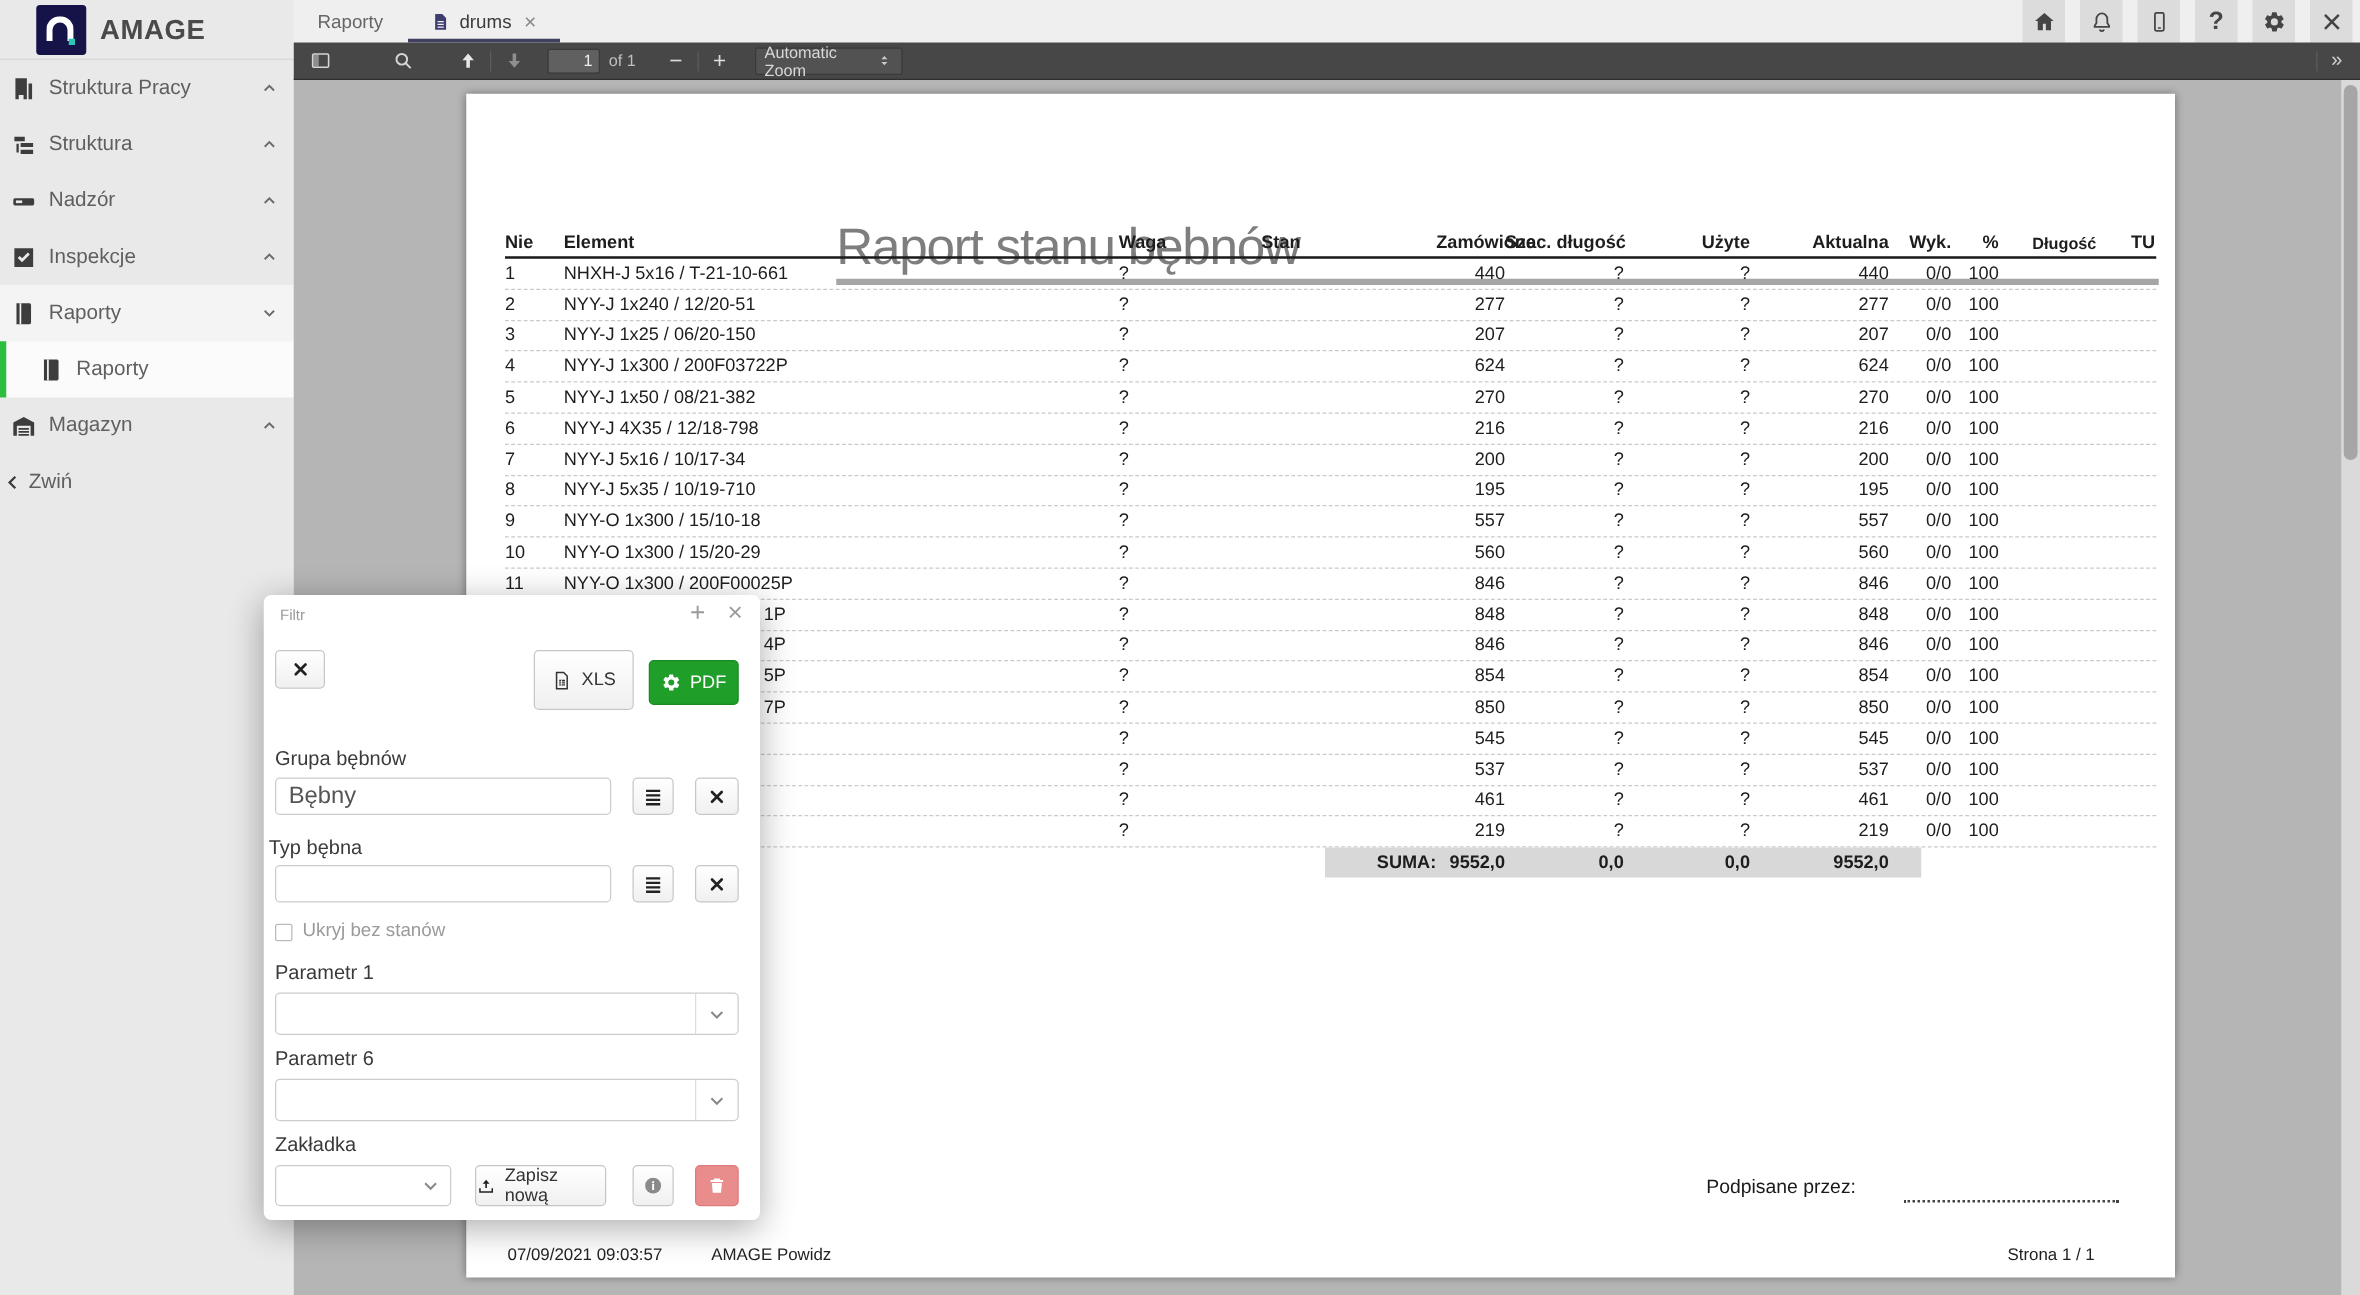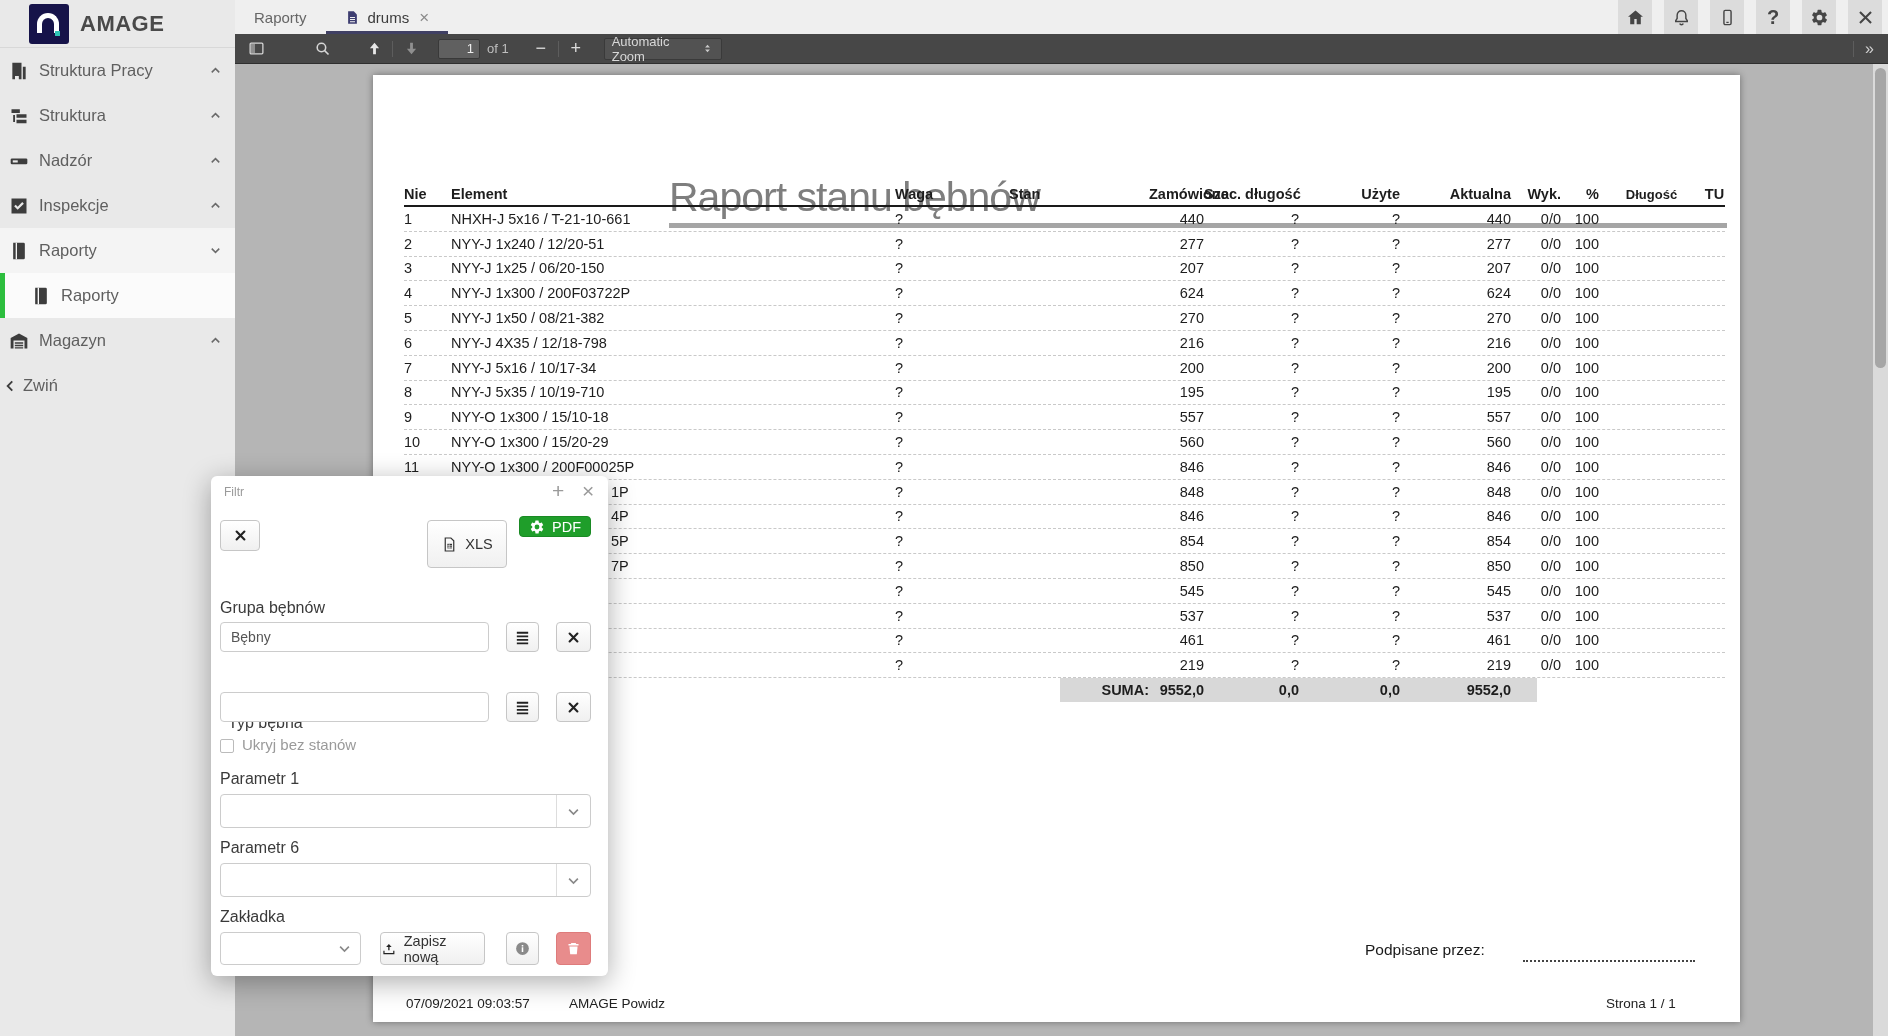"PDF" .dlg-pdf { height: 21px -> 36px; top: 40px -> 52px }
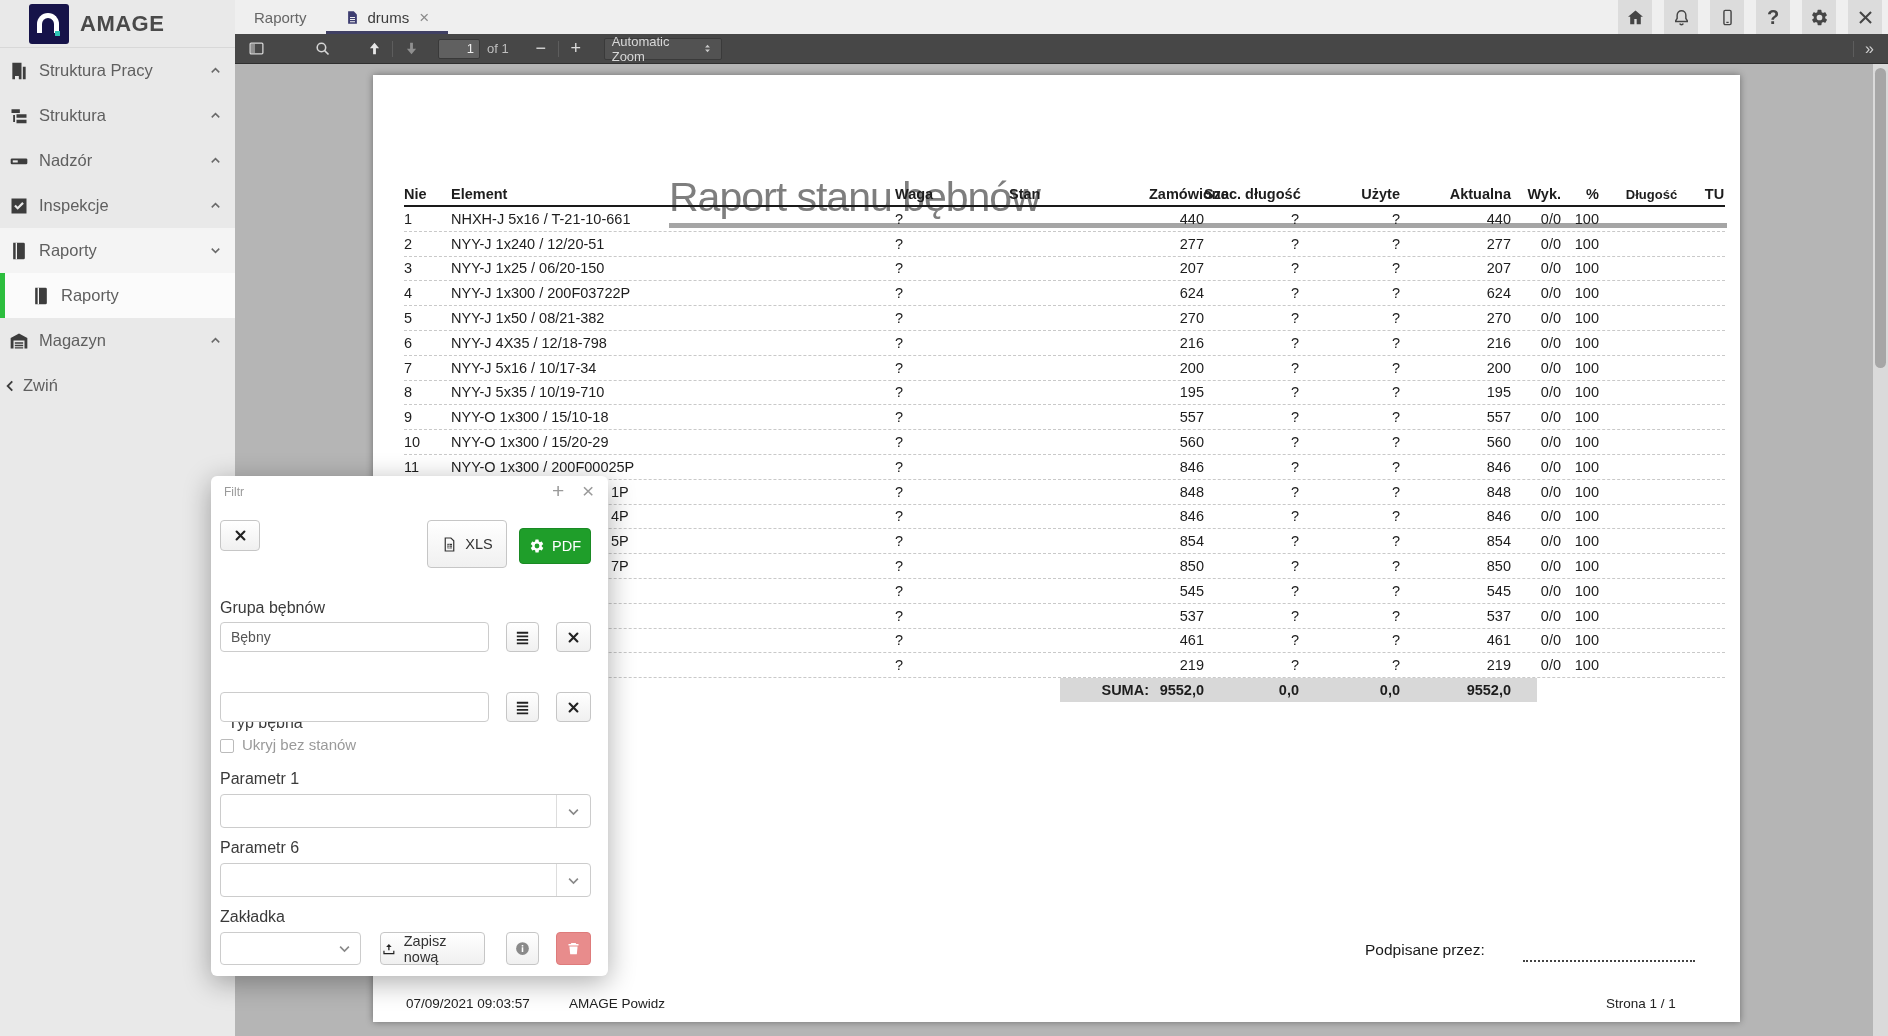"Bębny" .txt-input { font-size: 14px -> 19px }
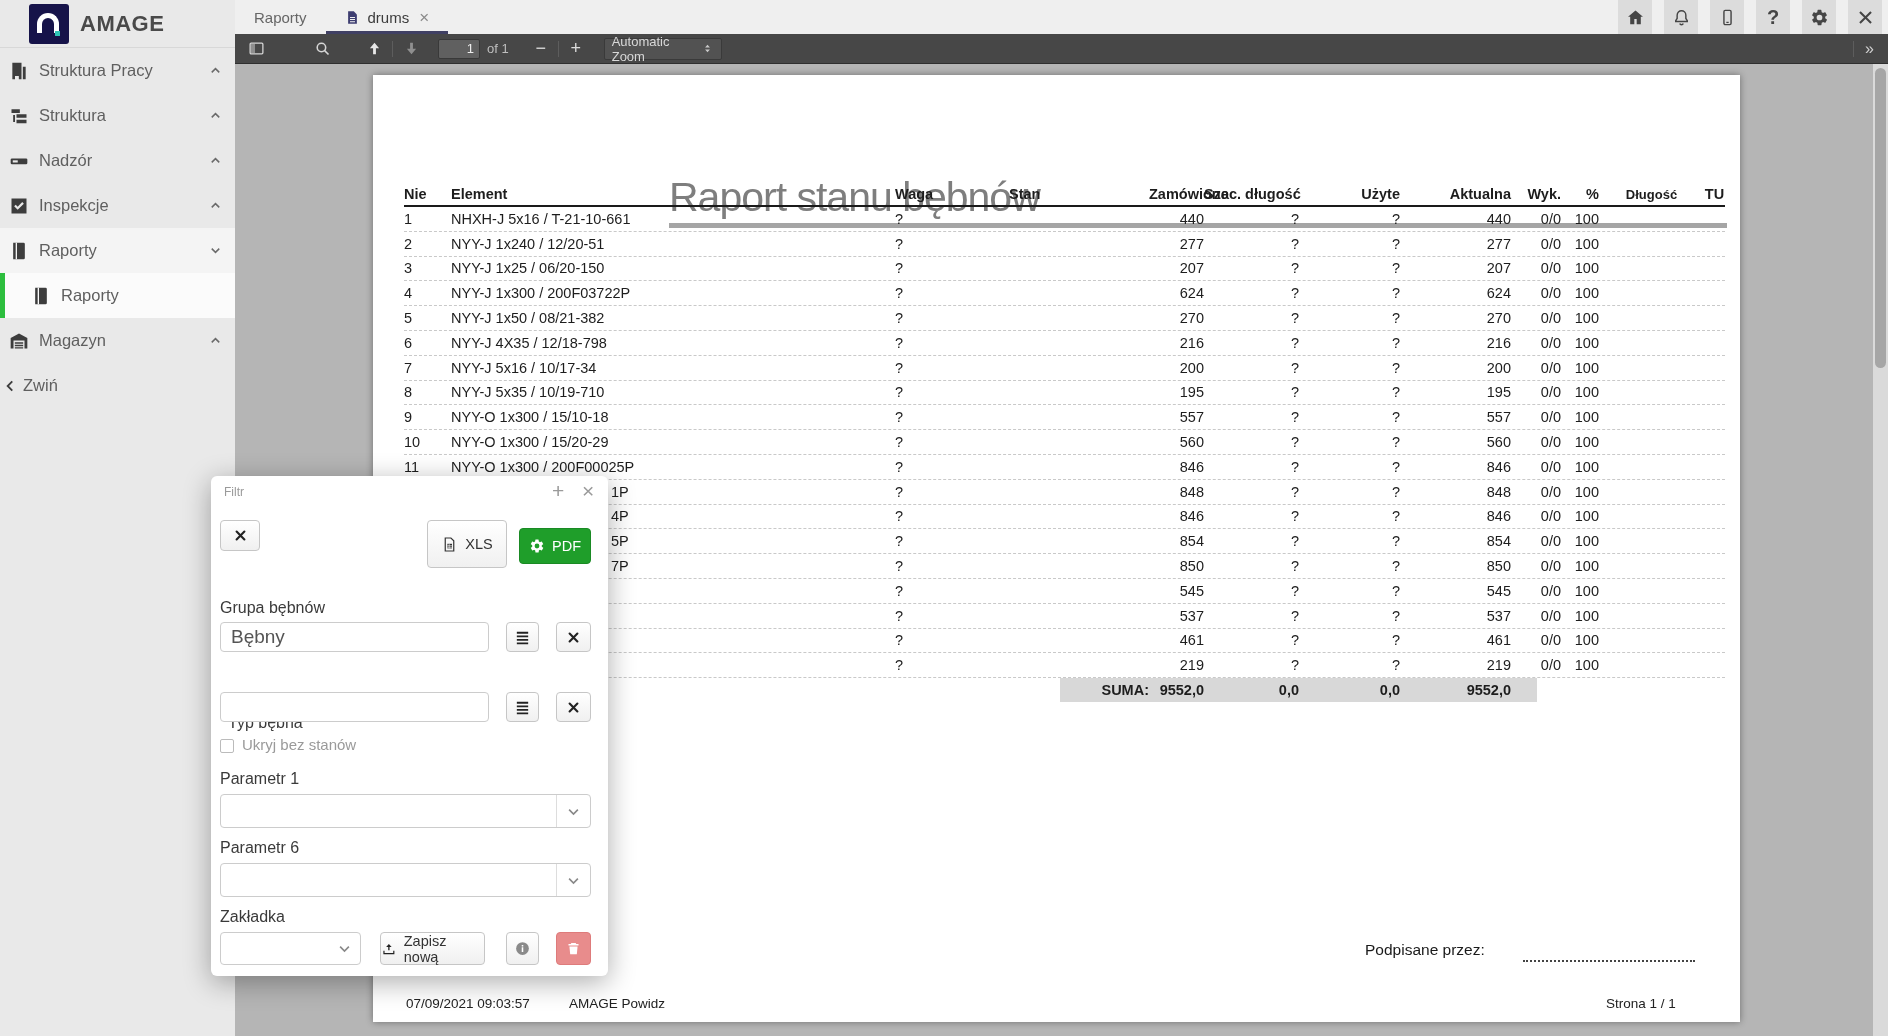"Typ bębna" div.fld-label { left: 17px -> 4px; margin-top: 44px -> none }
